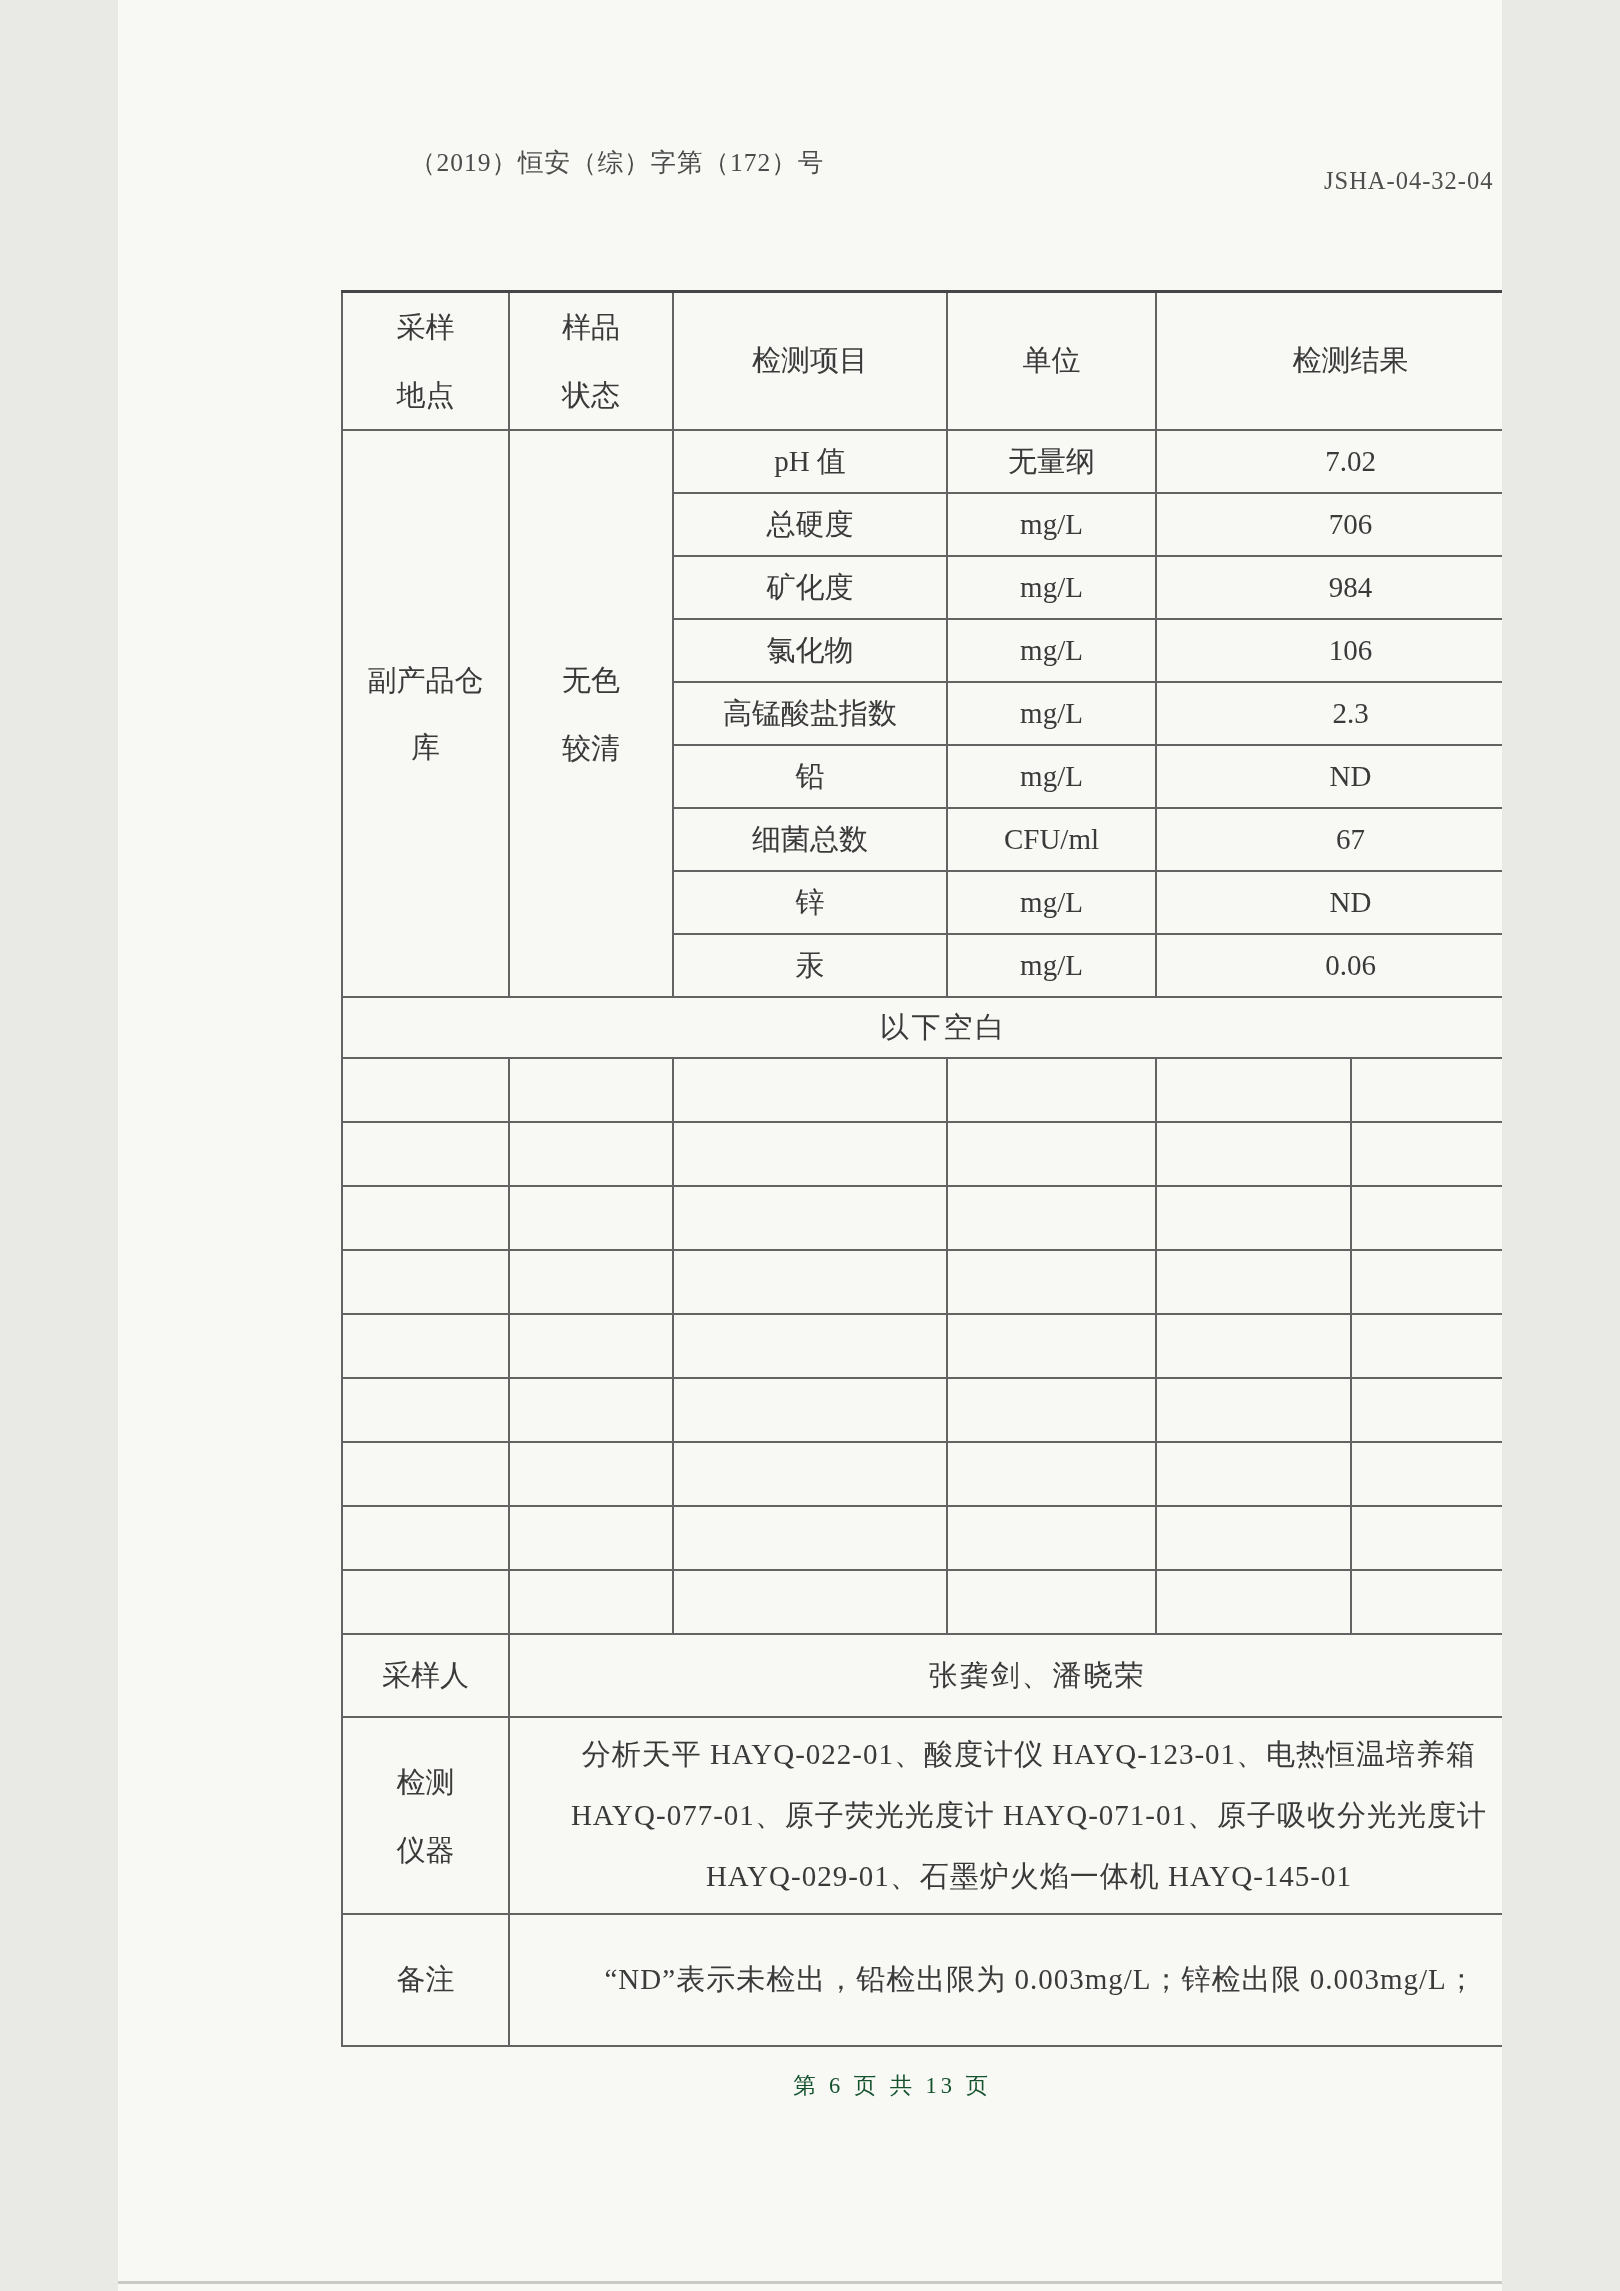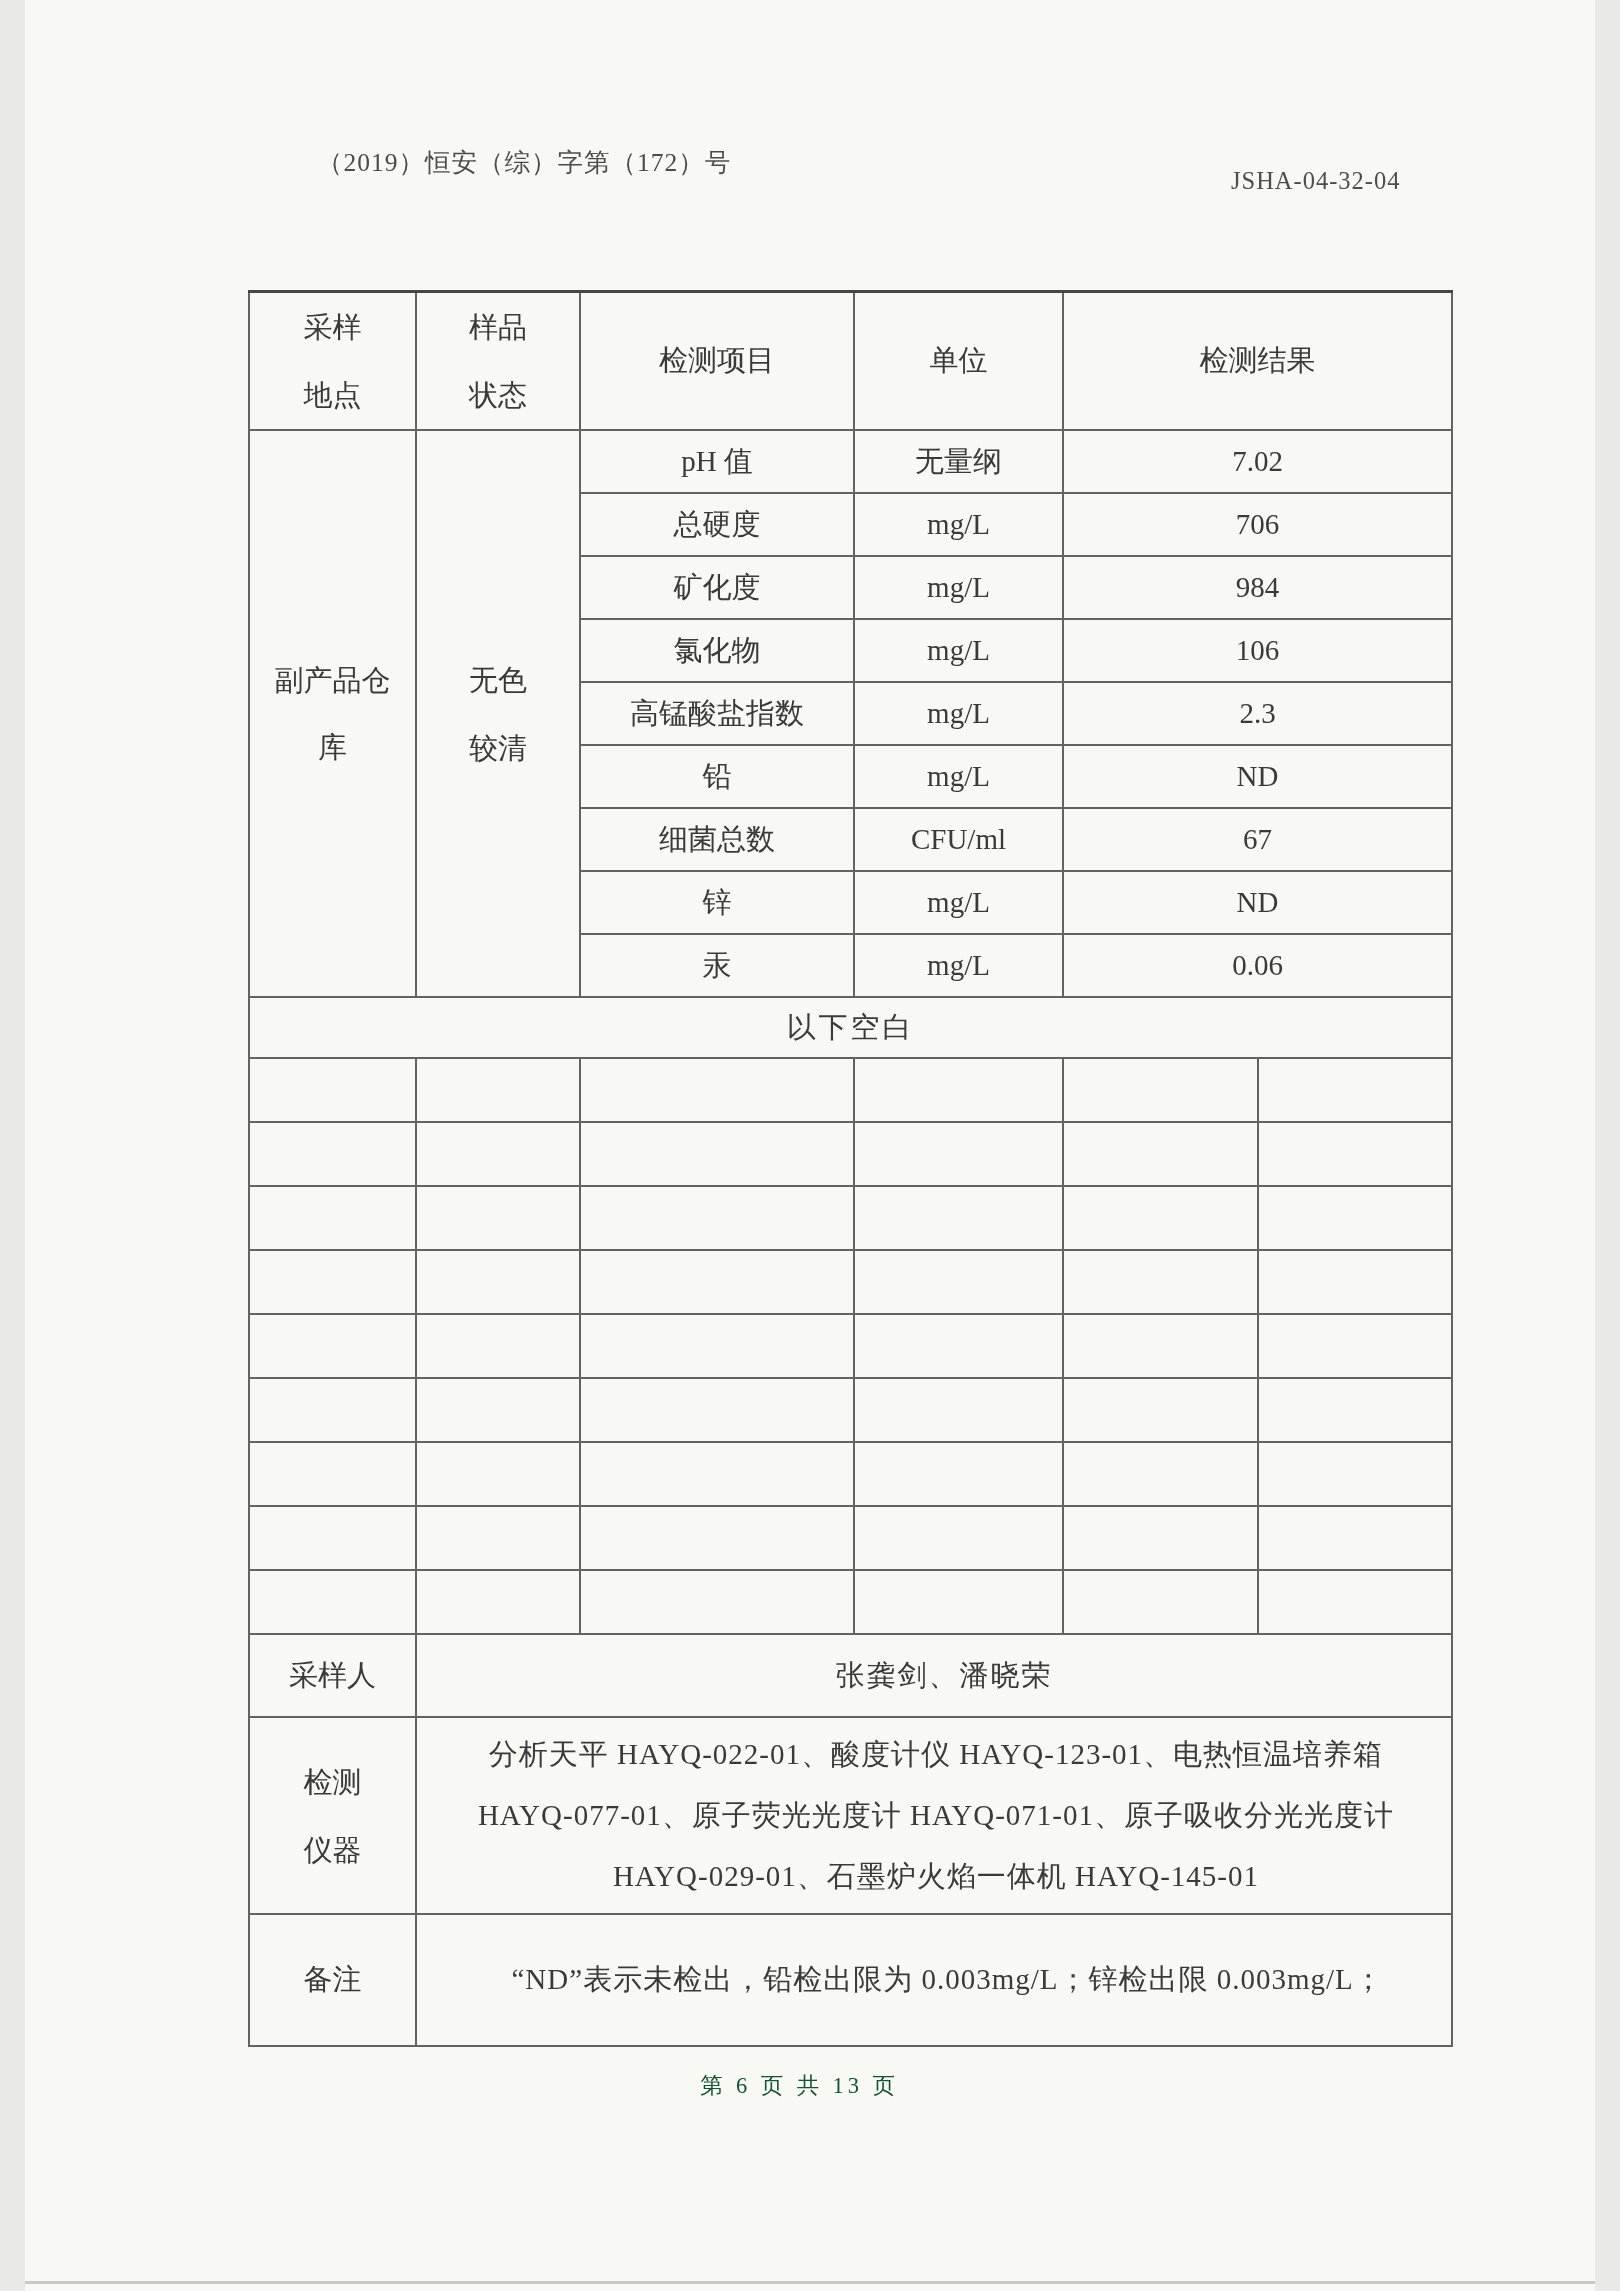"（2019）恒安（综）字第（172）号" .page { width: 1570px -> 1384px }
